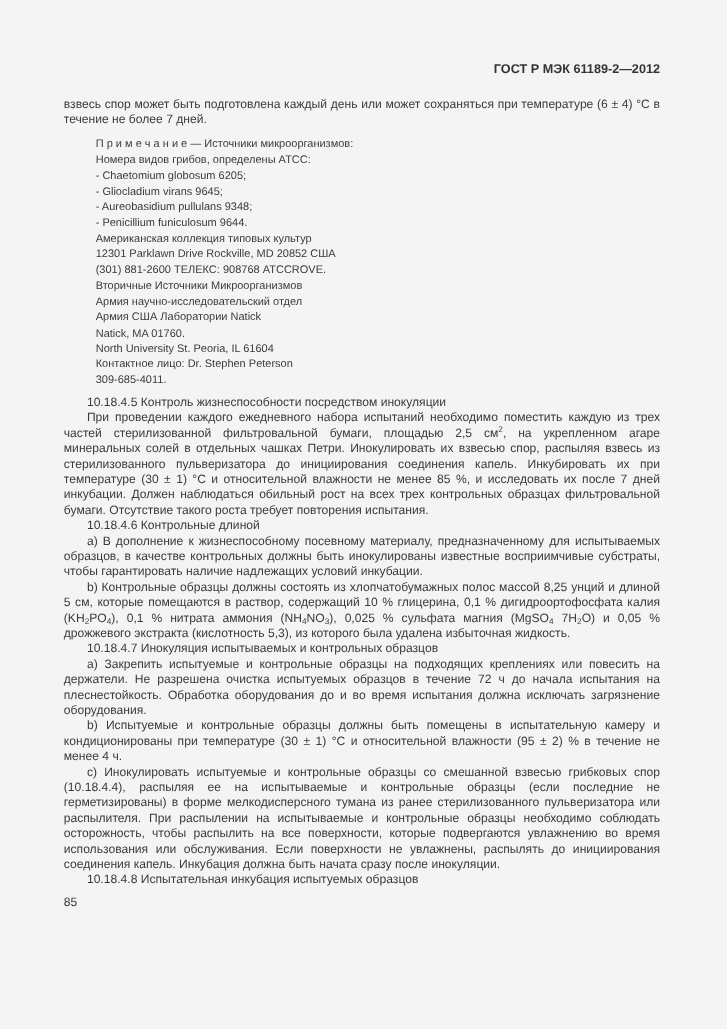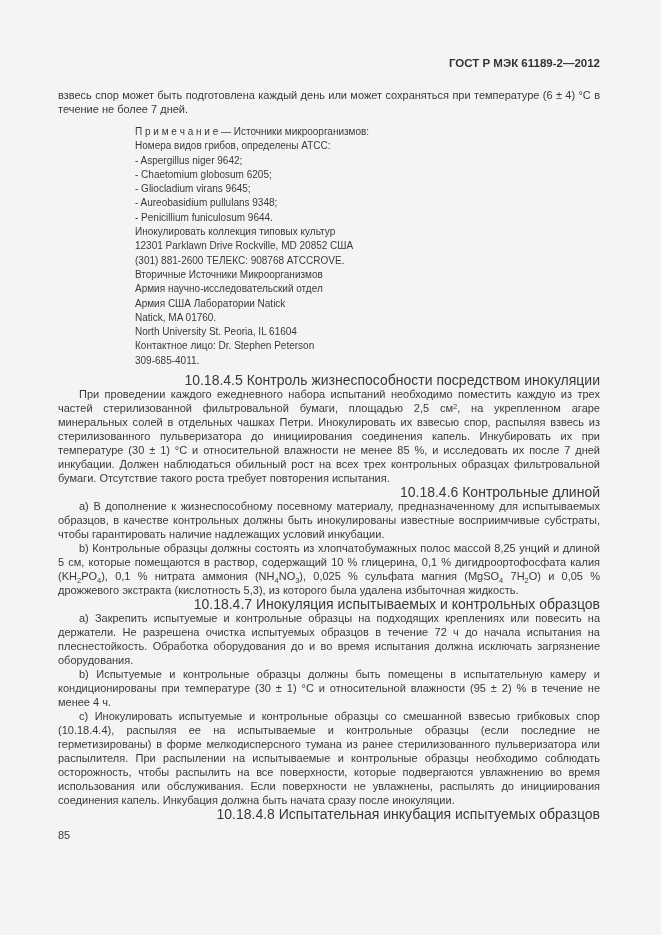"П р и м е" .note-line { margin-left: 48px -> none }
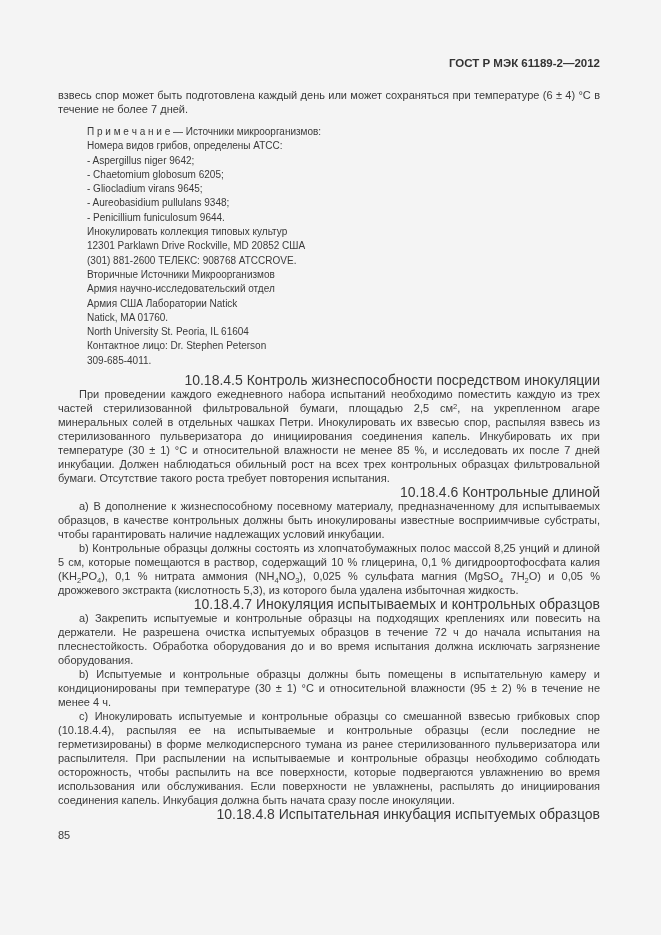"- Aspergillus niger 9642;" div.note-line { html: <div>- Aspergillus niger 9642;</div> -> none }
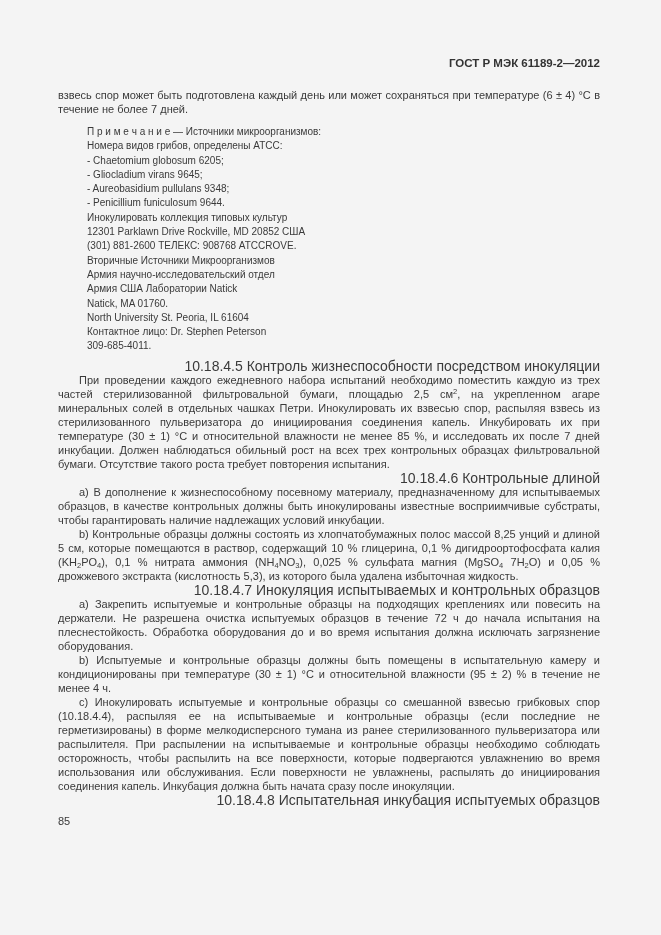"Инокулировать коллекция типовых культур" div.note-line { text: Инокулировать -> Американская }
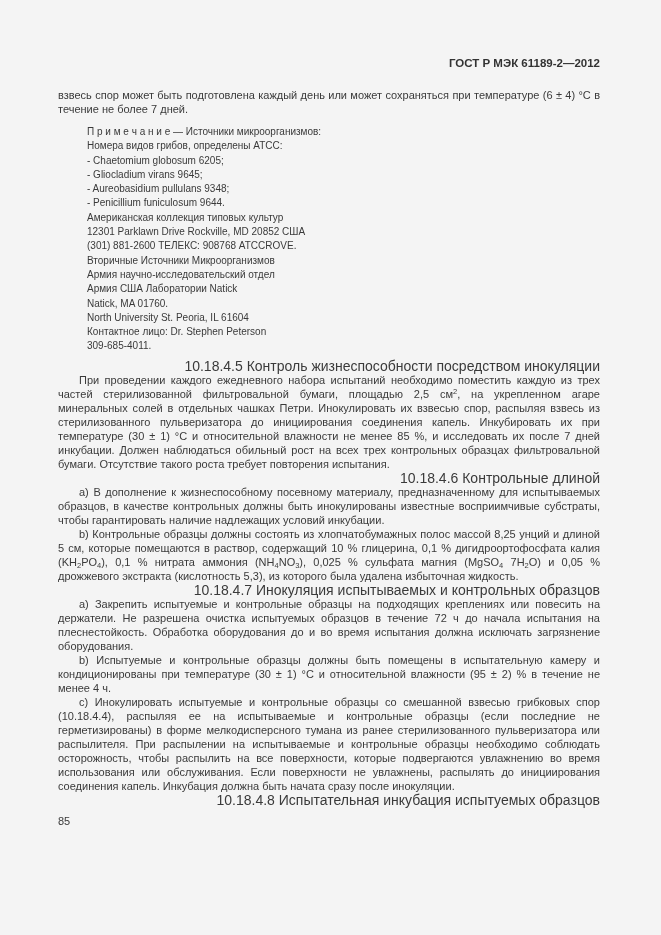"10.18.4.5 Контроль жизнеспособности" .b-heading { font-size: 14px -> 11px; text-align: right -> left }
